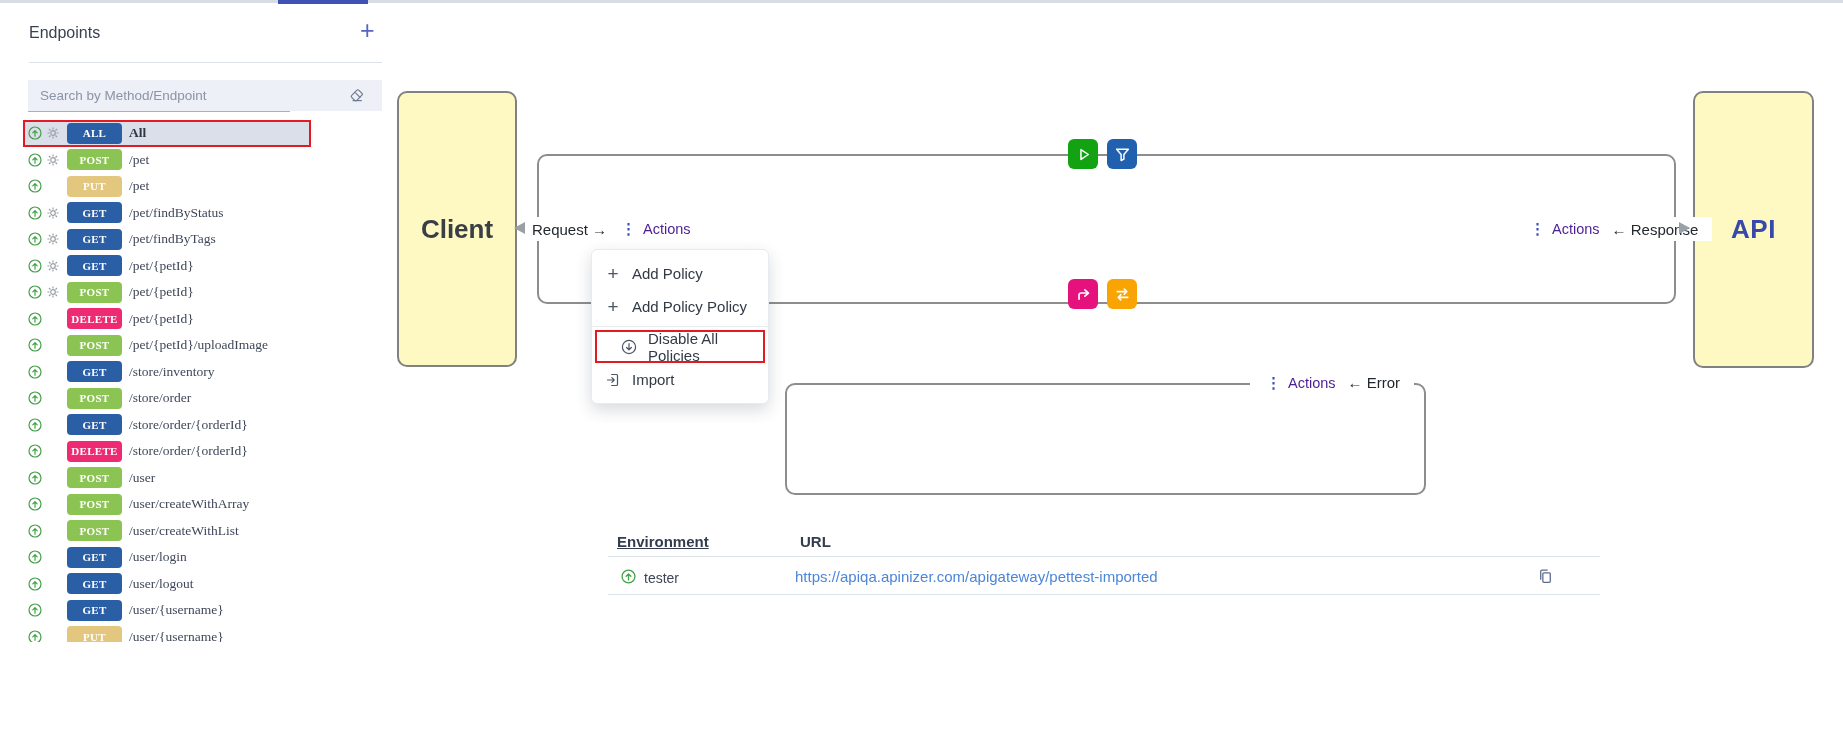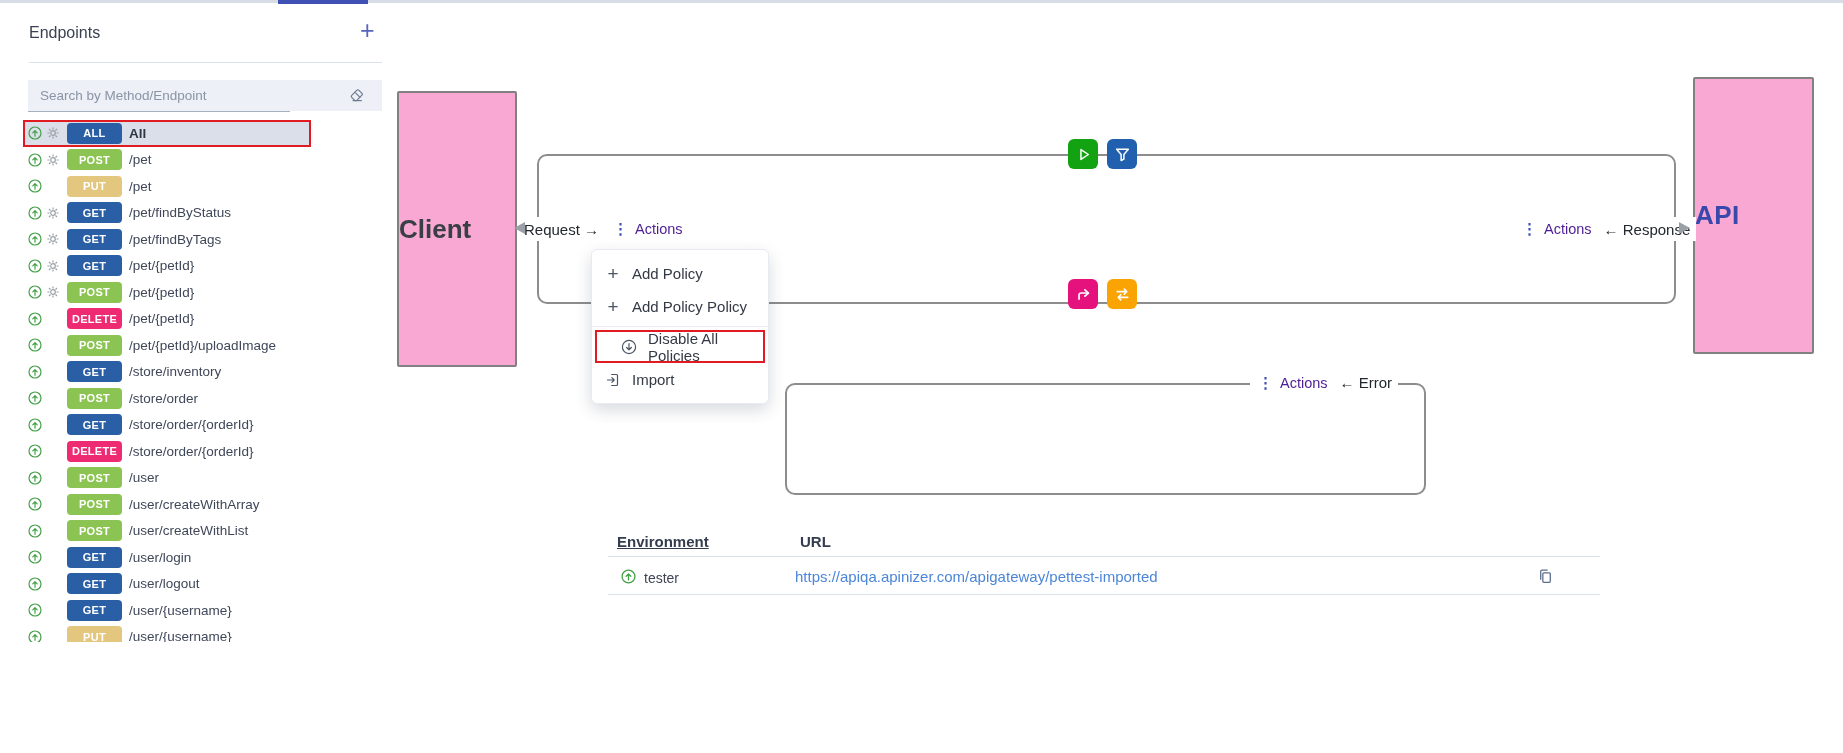"ALL" .ep-row { font-family: none -> Liberation Serif, serif }
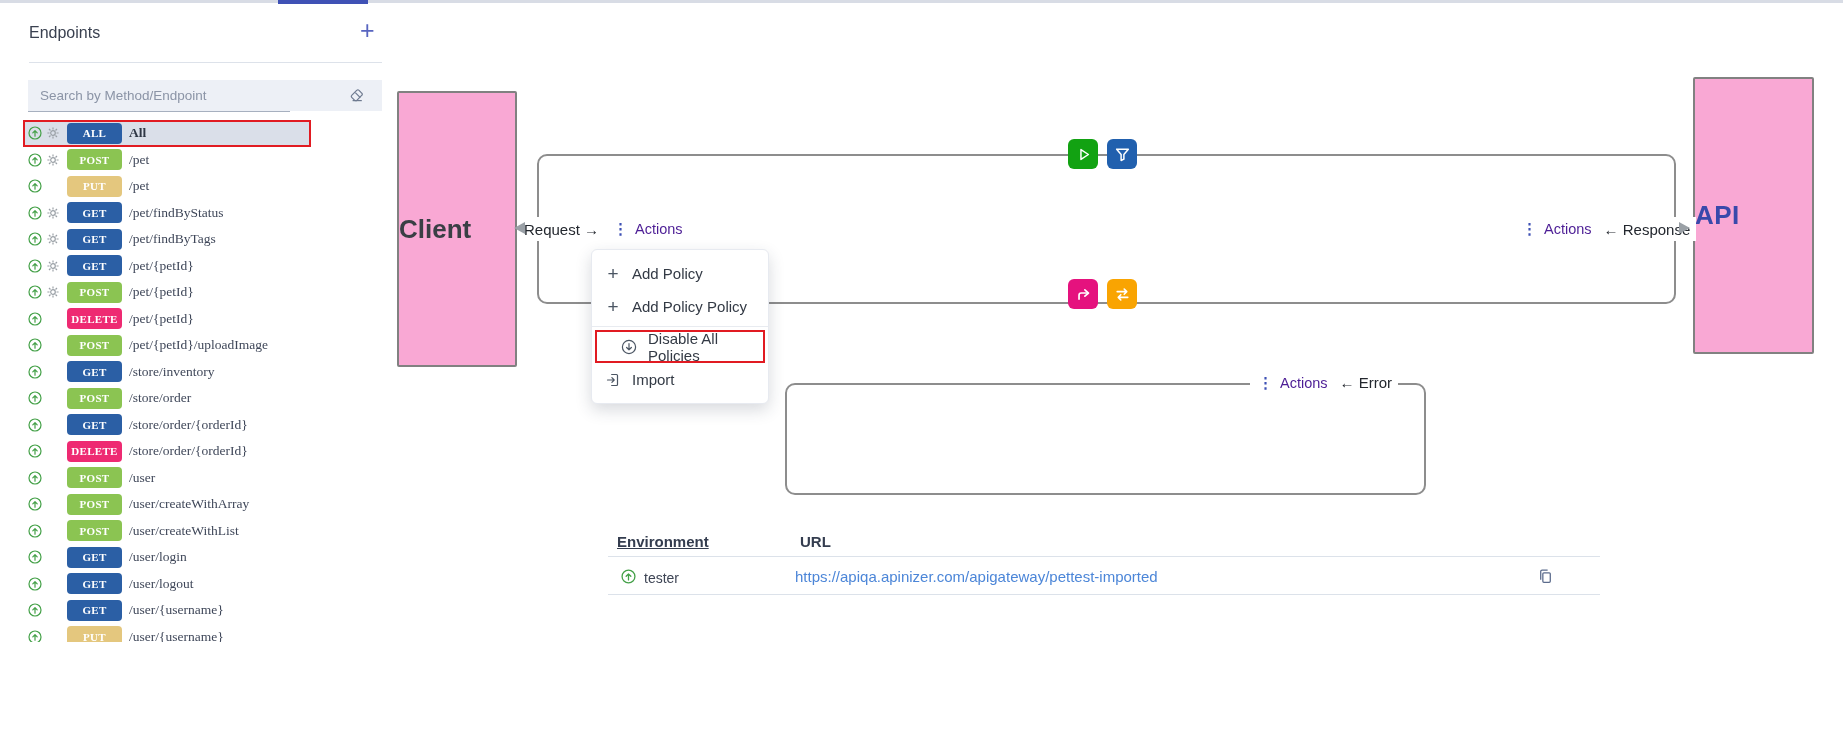"Client" .flow-box { background: #f9a8d4 -> #fef9c3; border-radius: 2px -> 10px; justify-content: none -> center }
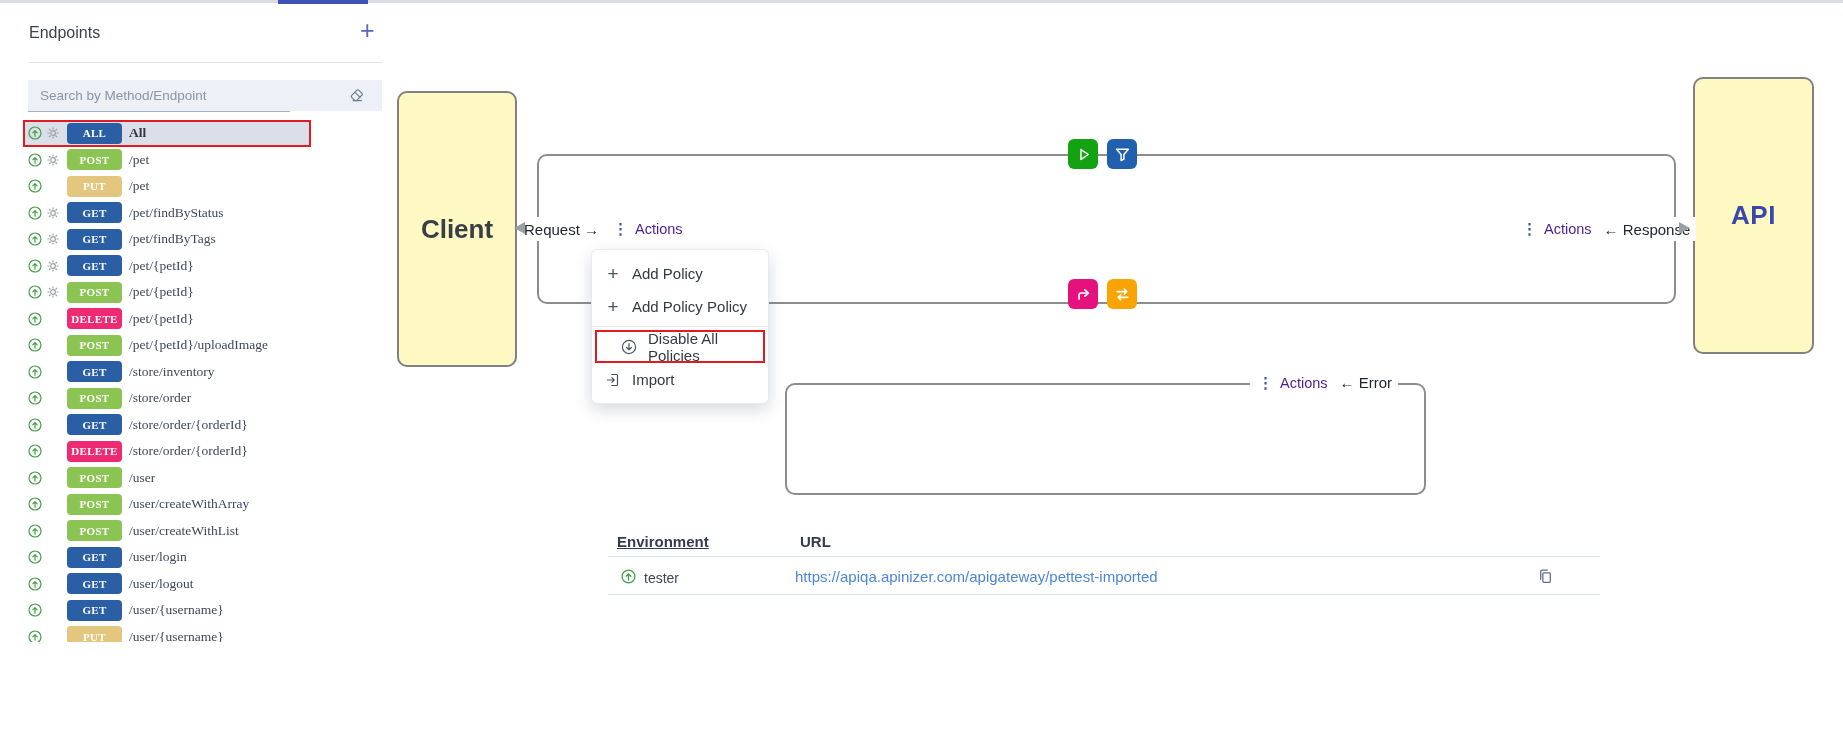"Request →" .label-group { padding: 0 6px -> 0 14px }
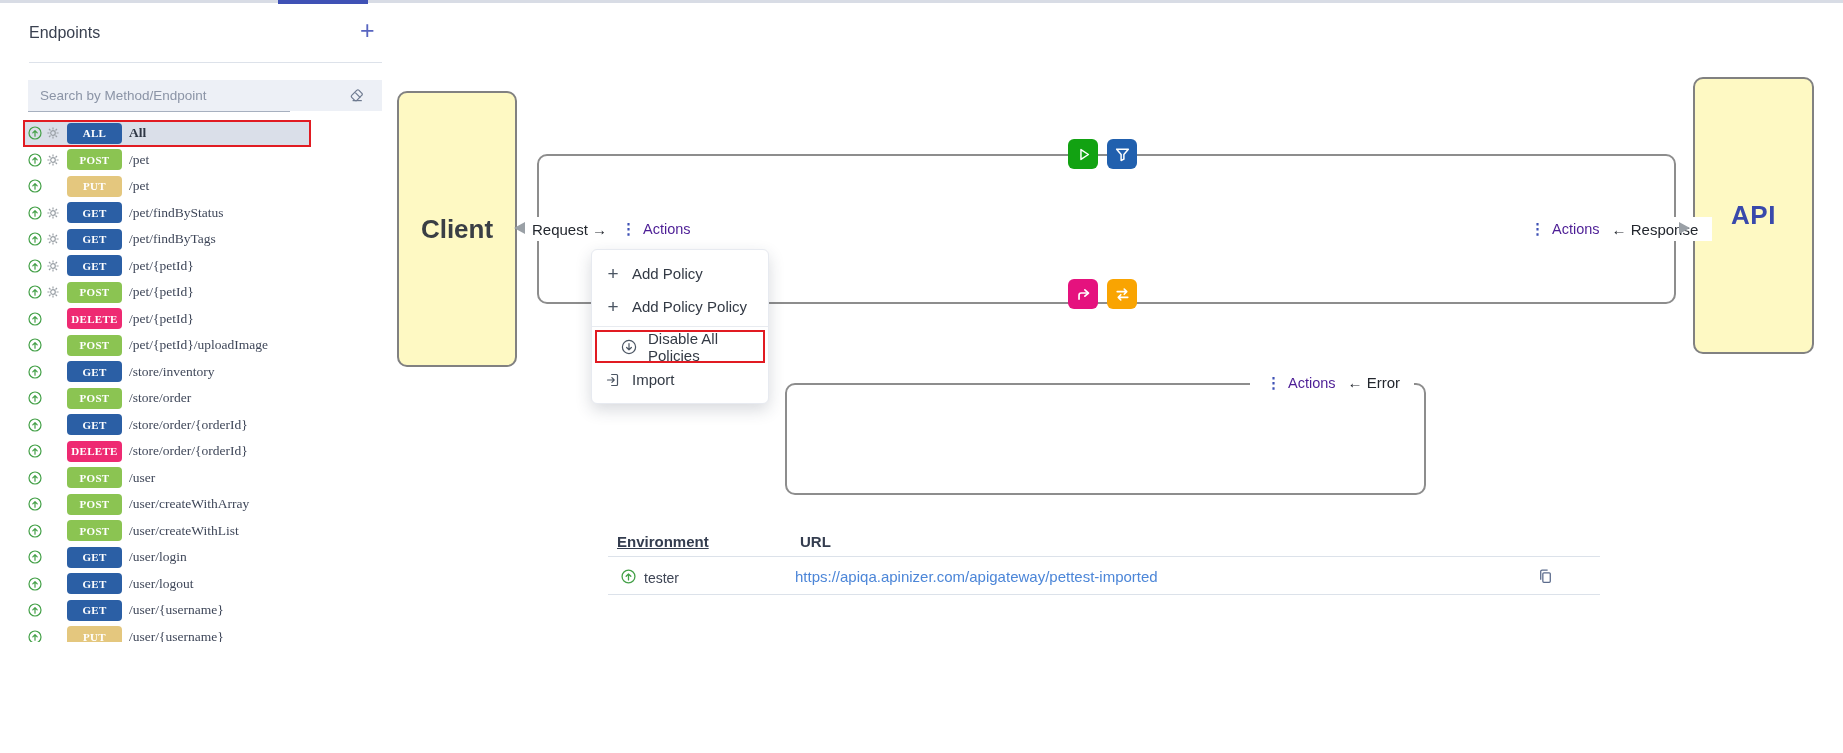"API" #api-box { top: 77px -> 91px }
